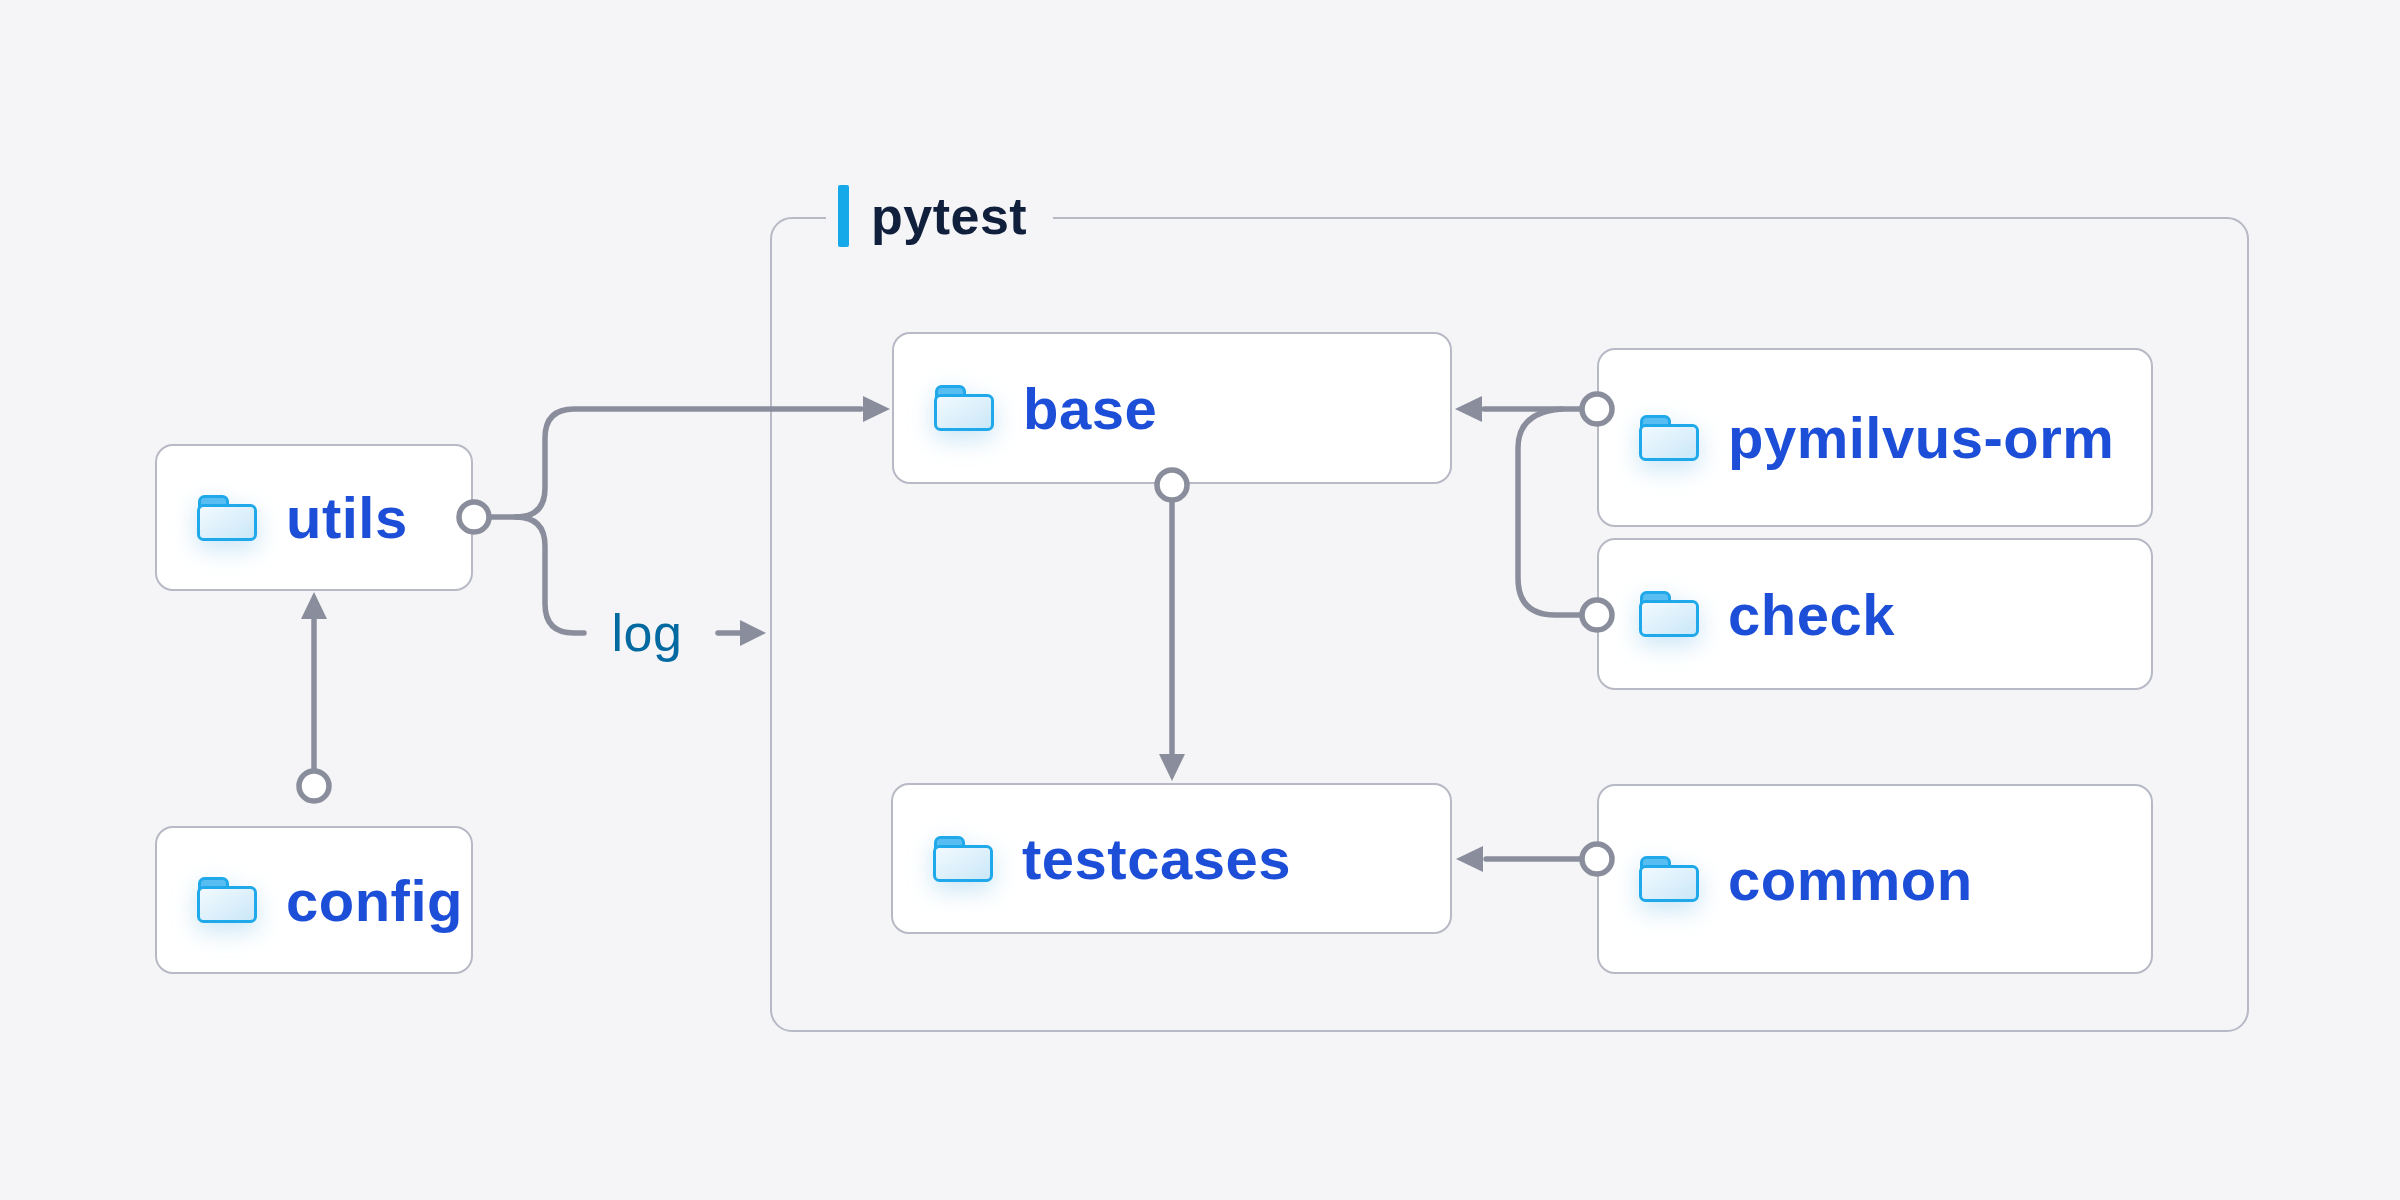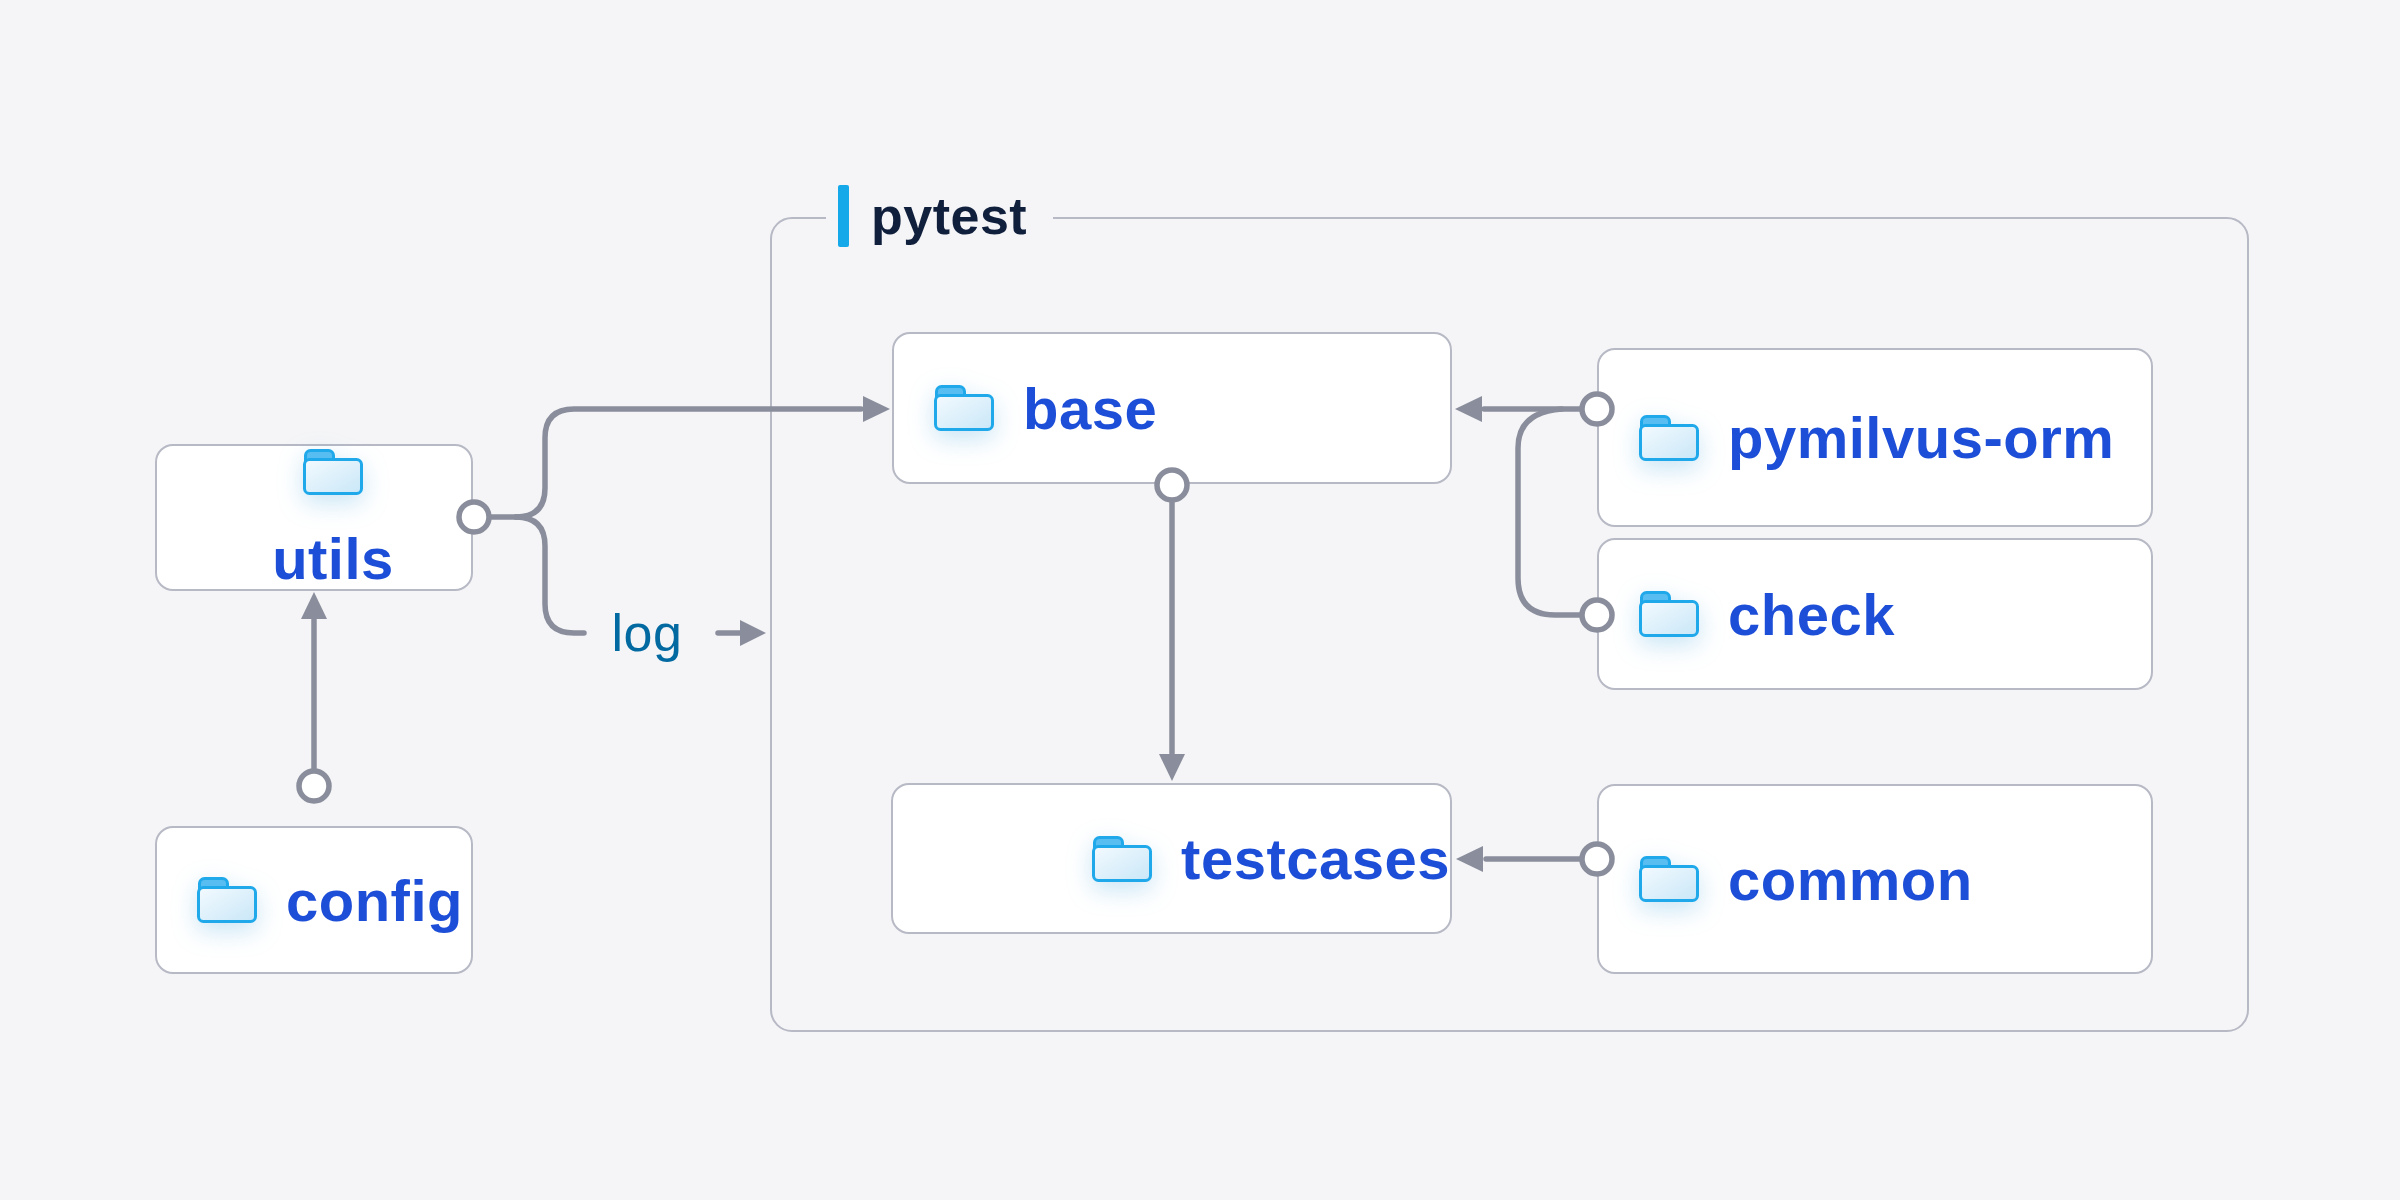"utils" .n-utils { flex-direction: column -> none }
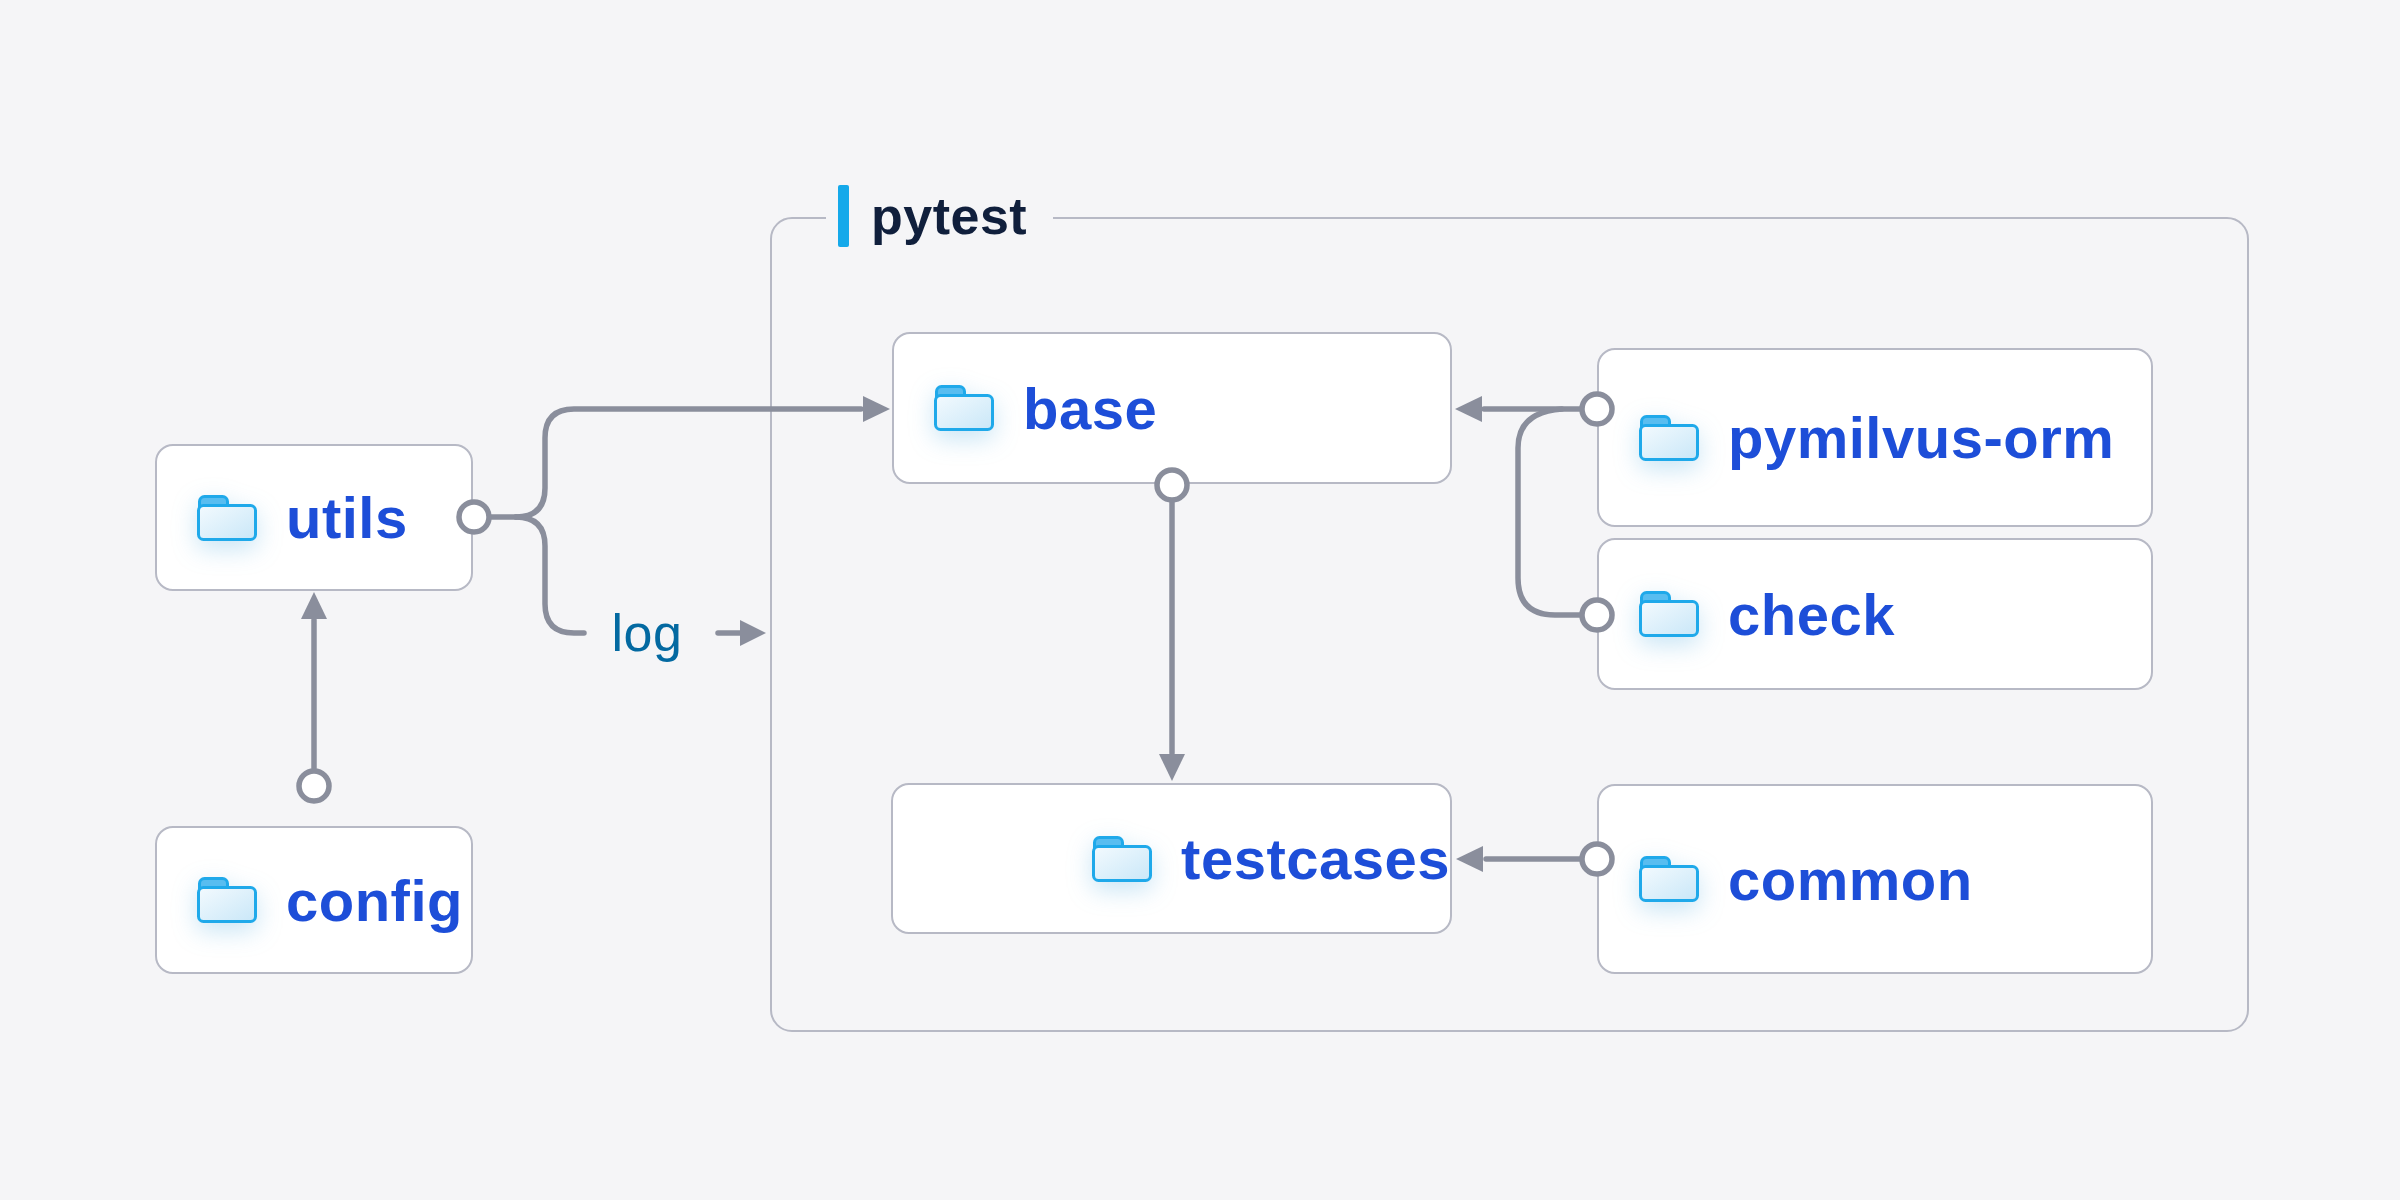"testcases" .n-testcases { justify-content: flex-end -> none }
